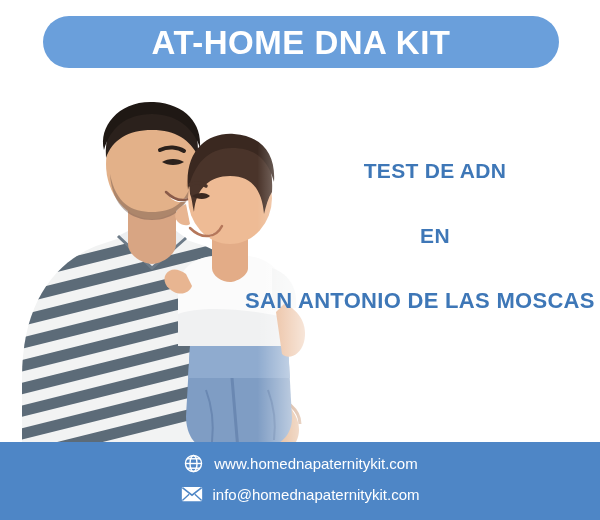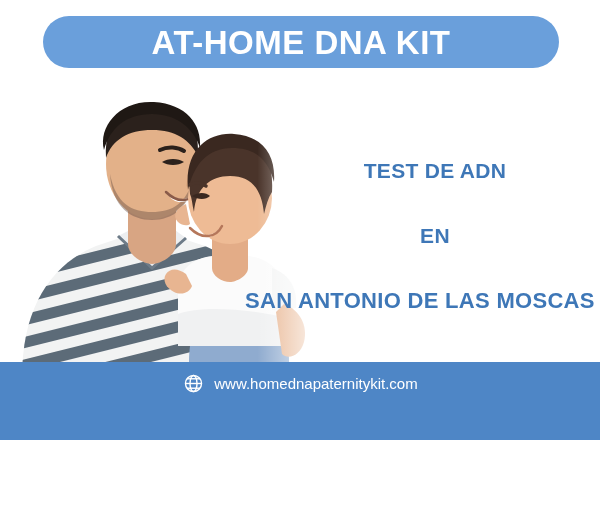"AT-HOME DNA KIT" .poster { height: 440px -> 520px }
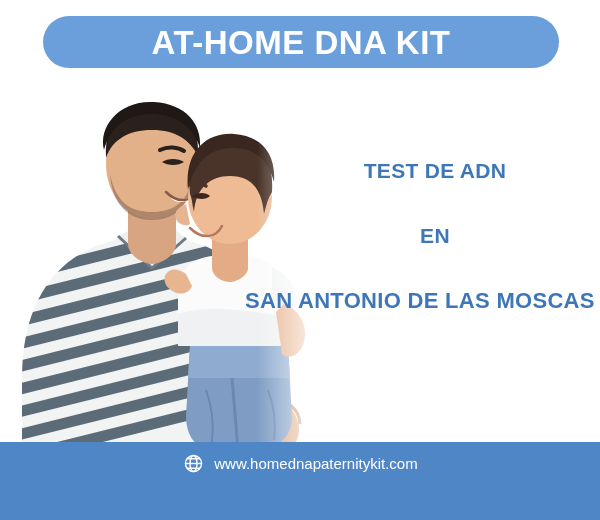"info@homednapaternitykit.com" div.footer-item { html: none -> <div> <span> <svg> <rect></rect> <path></path> <path></path> </svg> </span> <span>info@homednapaternitykit.com</span> </div> }
